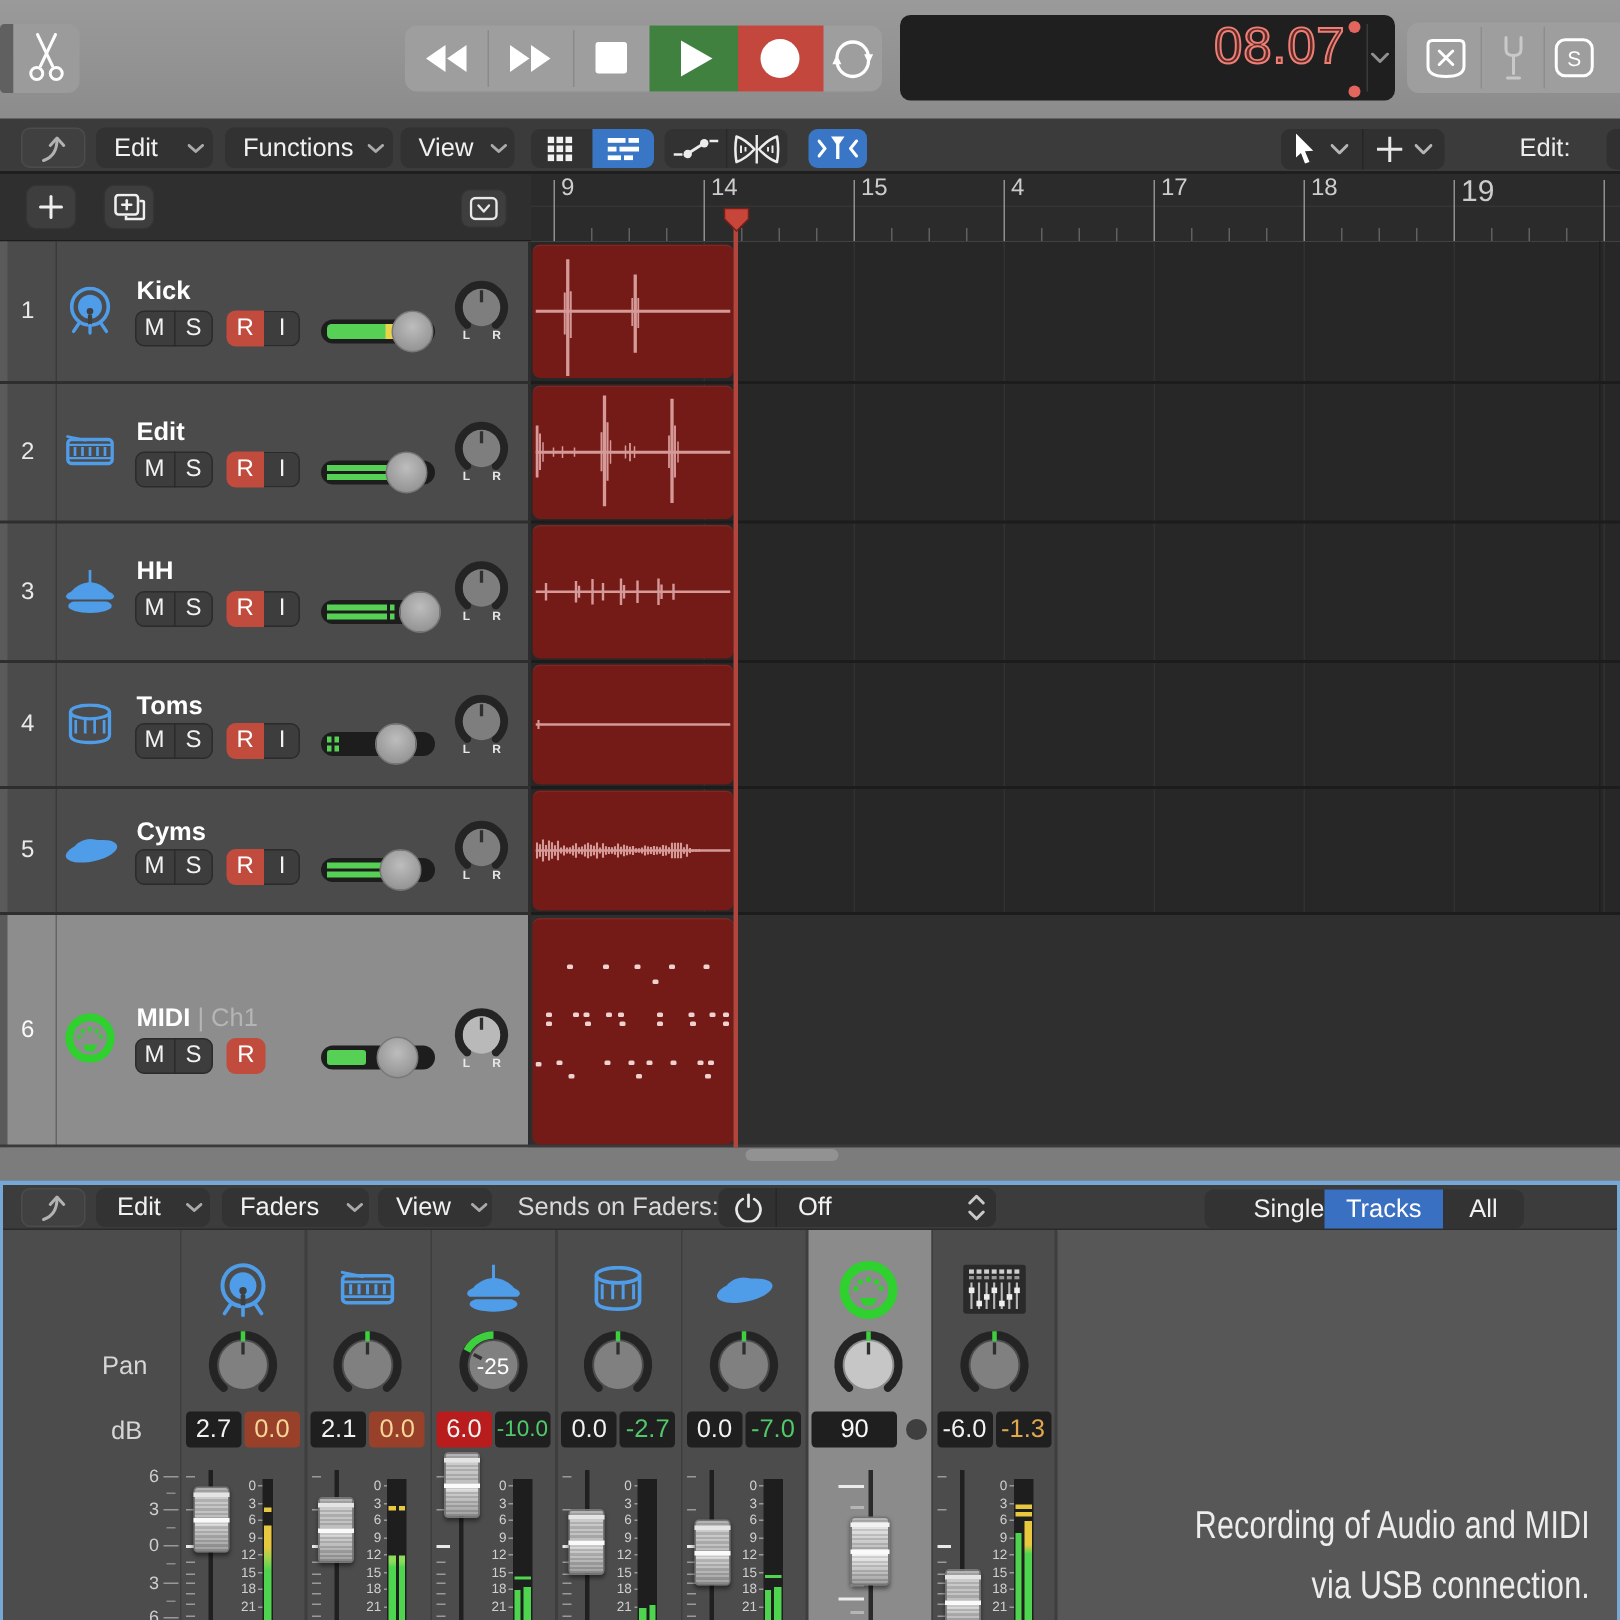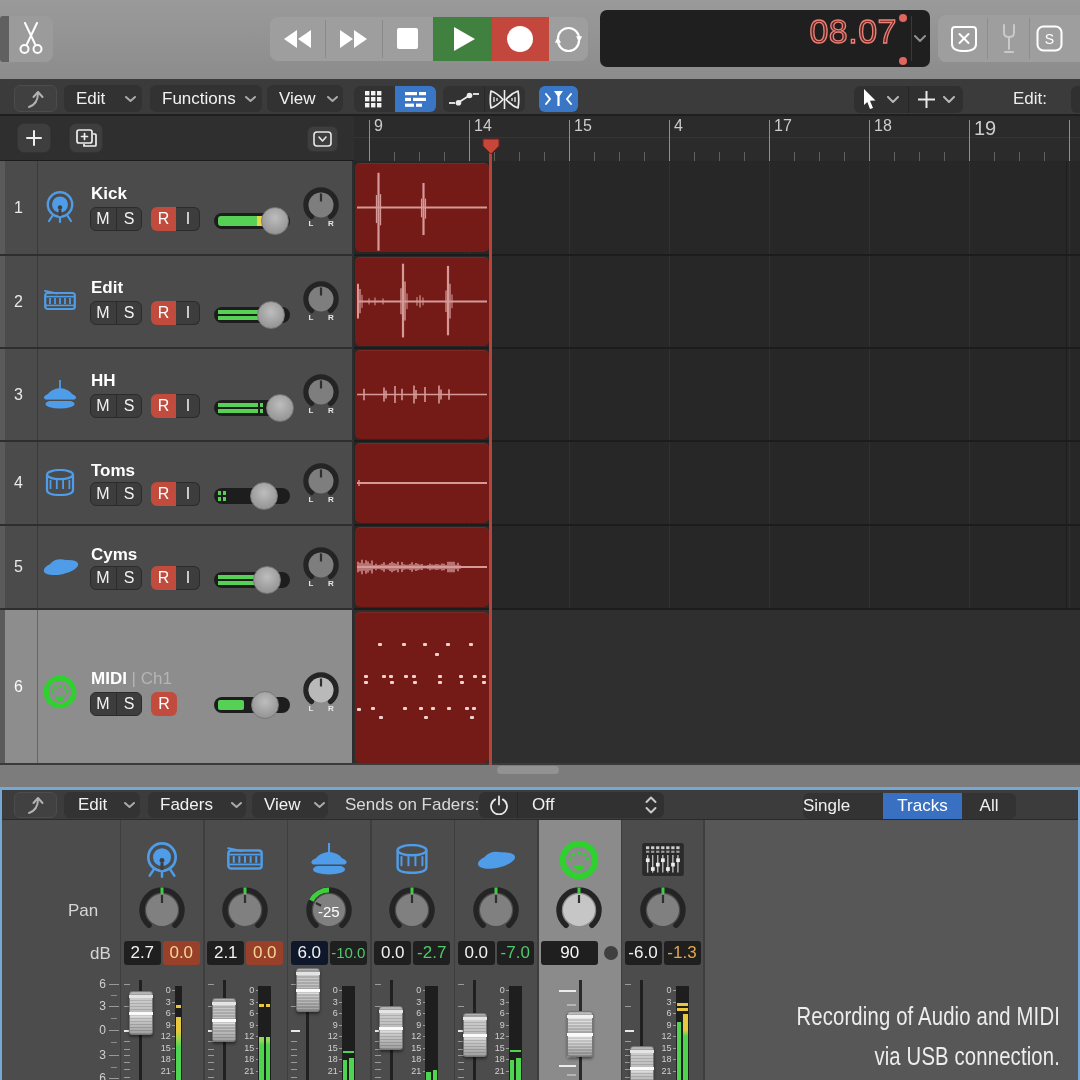"Single" div.abs { text-align: left -> right }
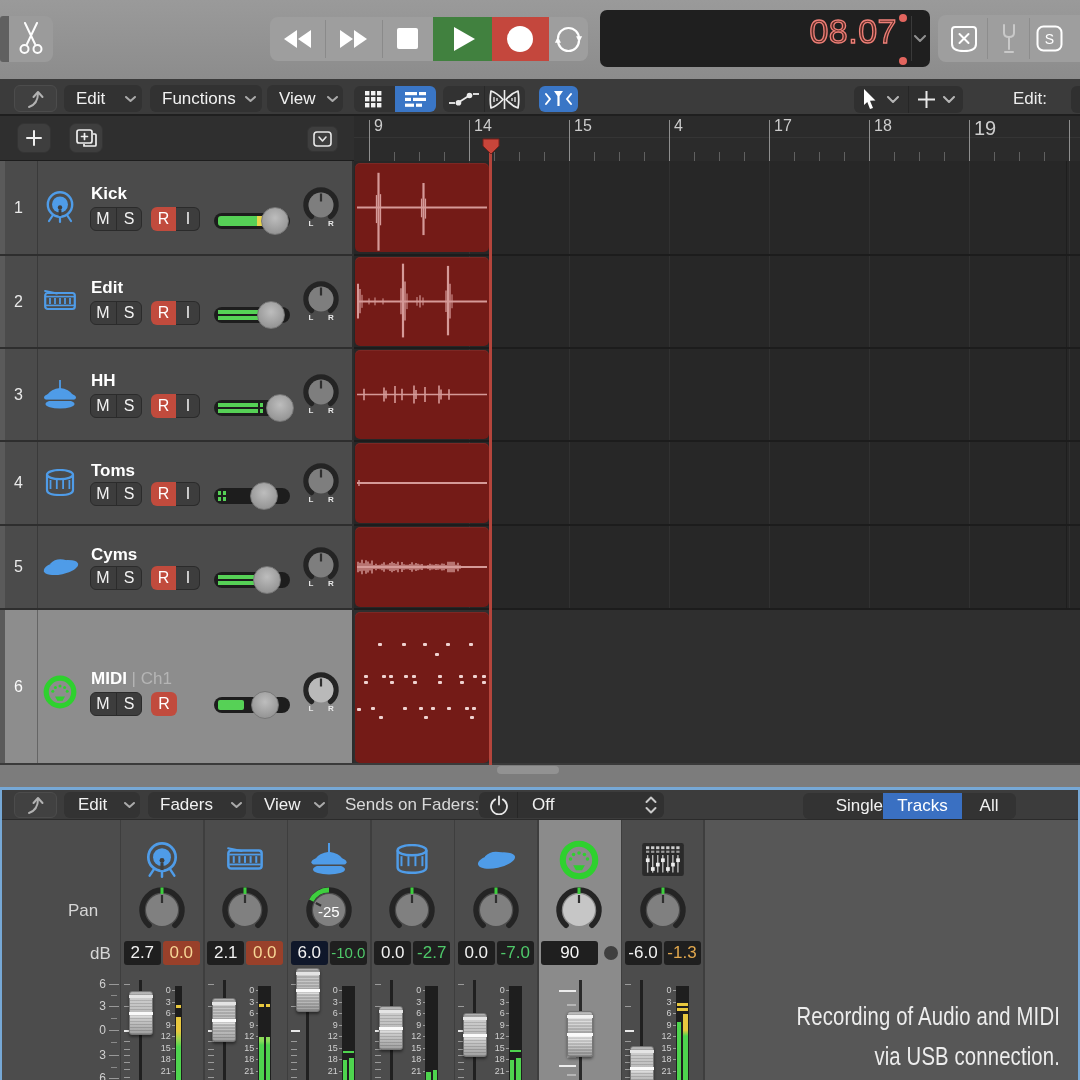"dB" div.abs { left: 90px -> 74px }
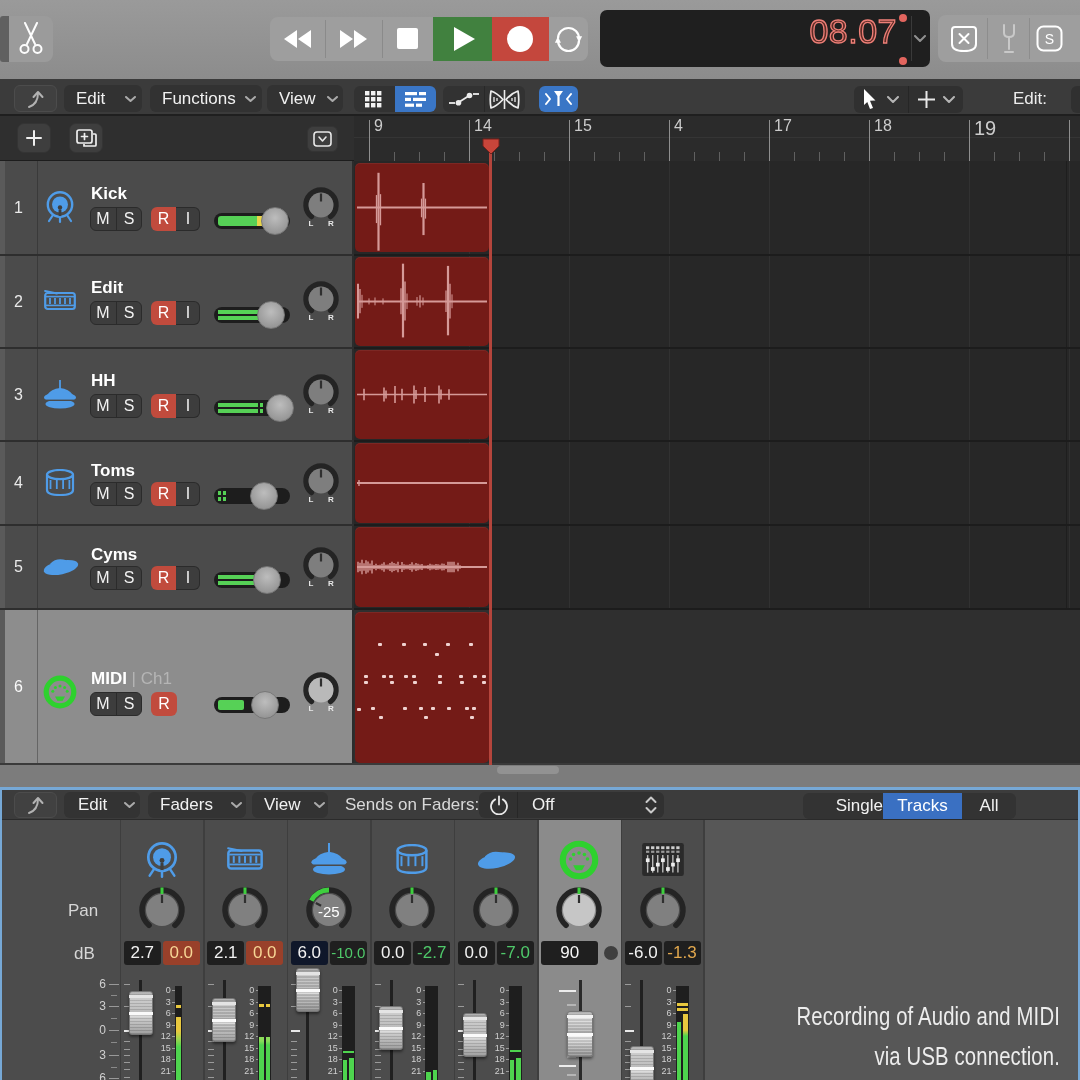"6.0" div.abs { background: #0f172a -> #b91c1c }
